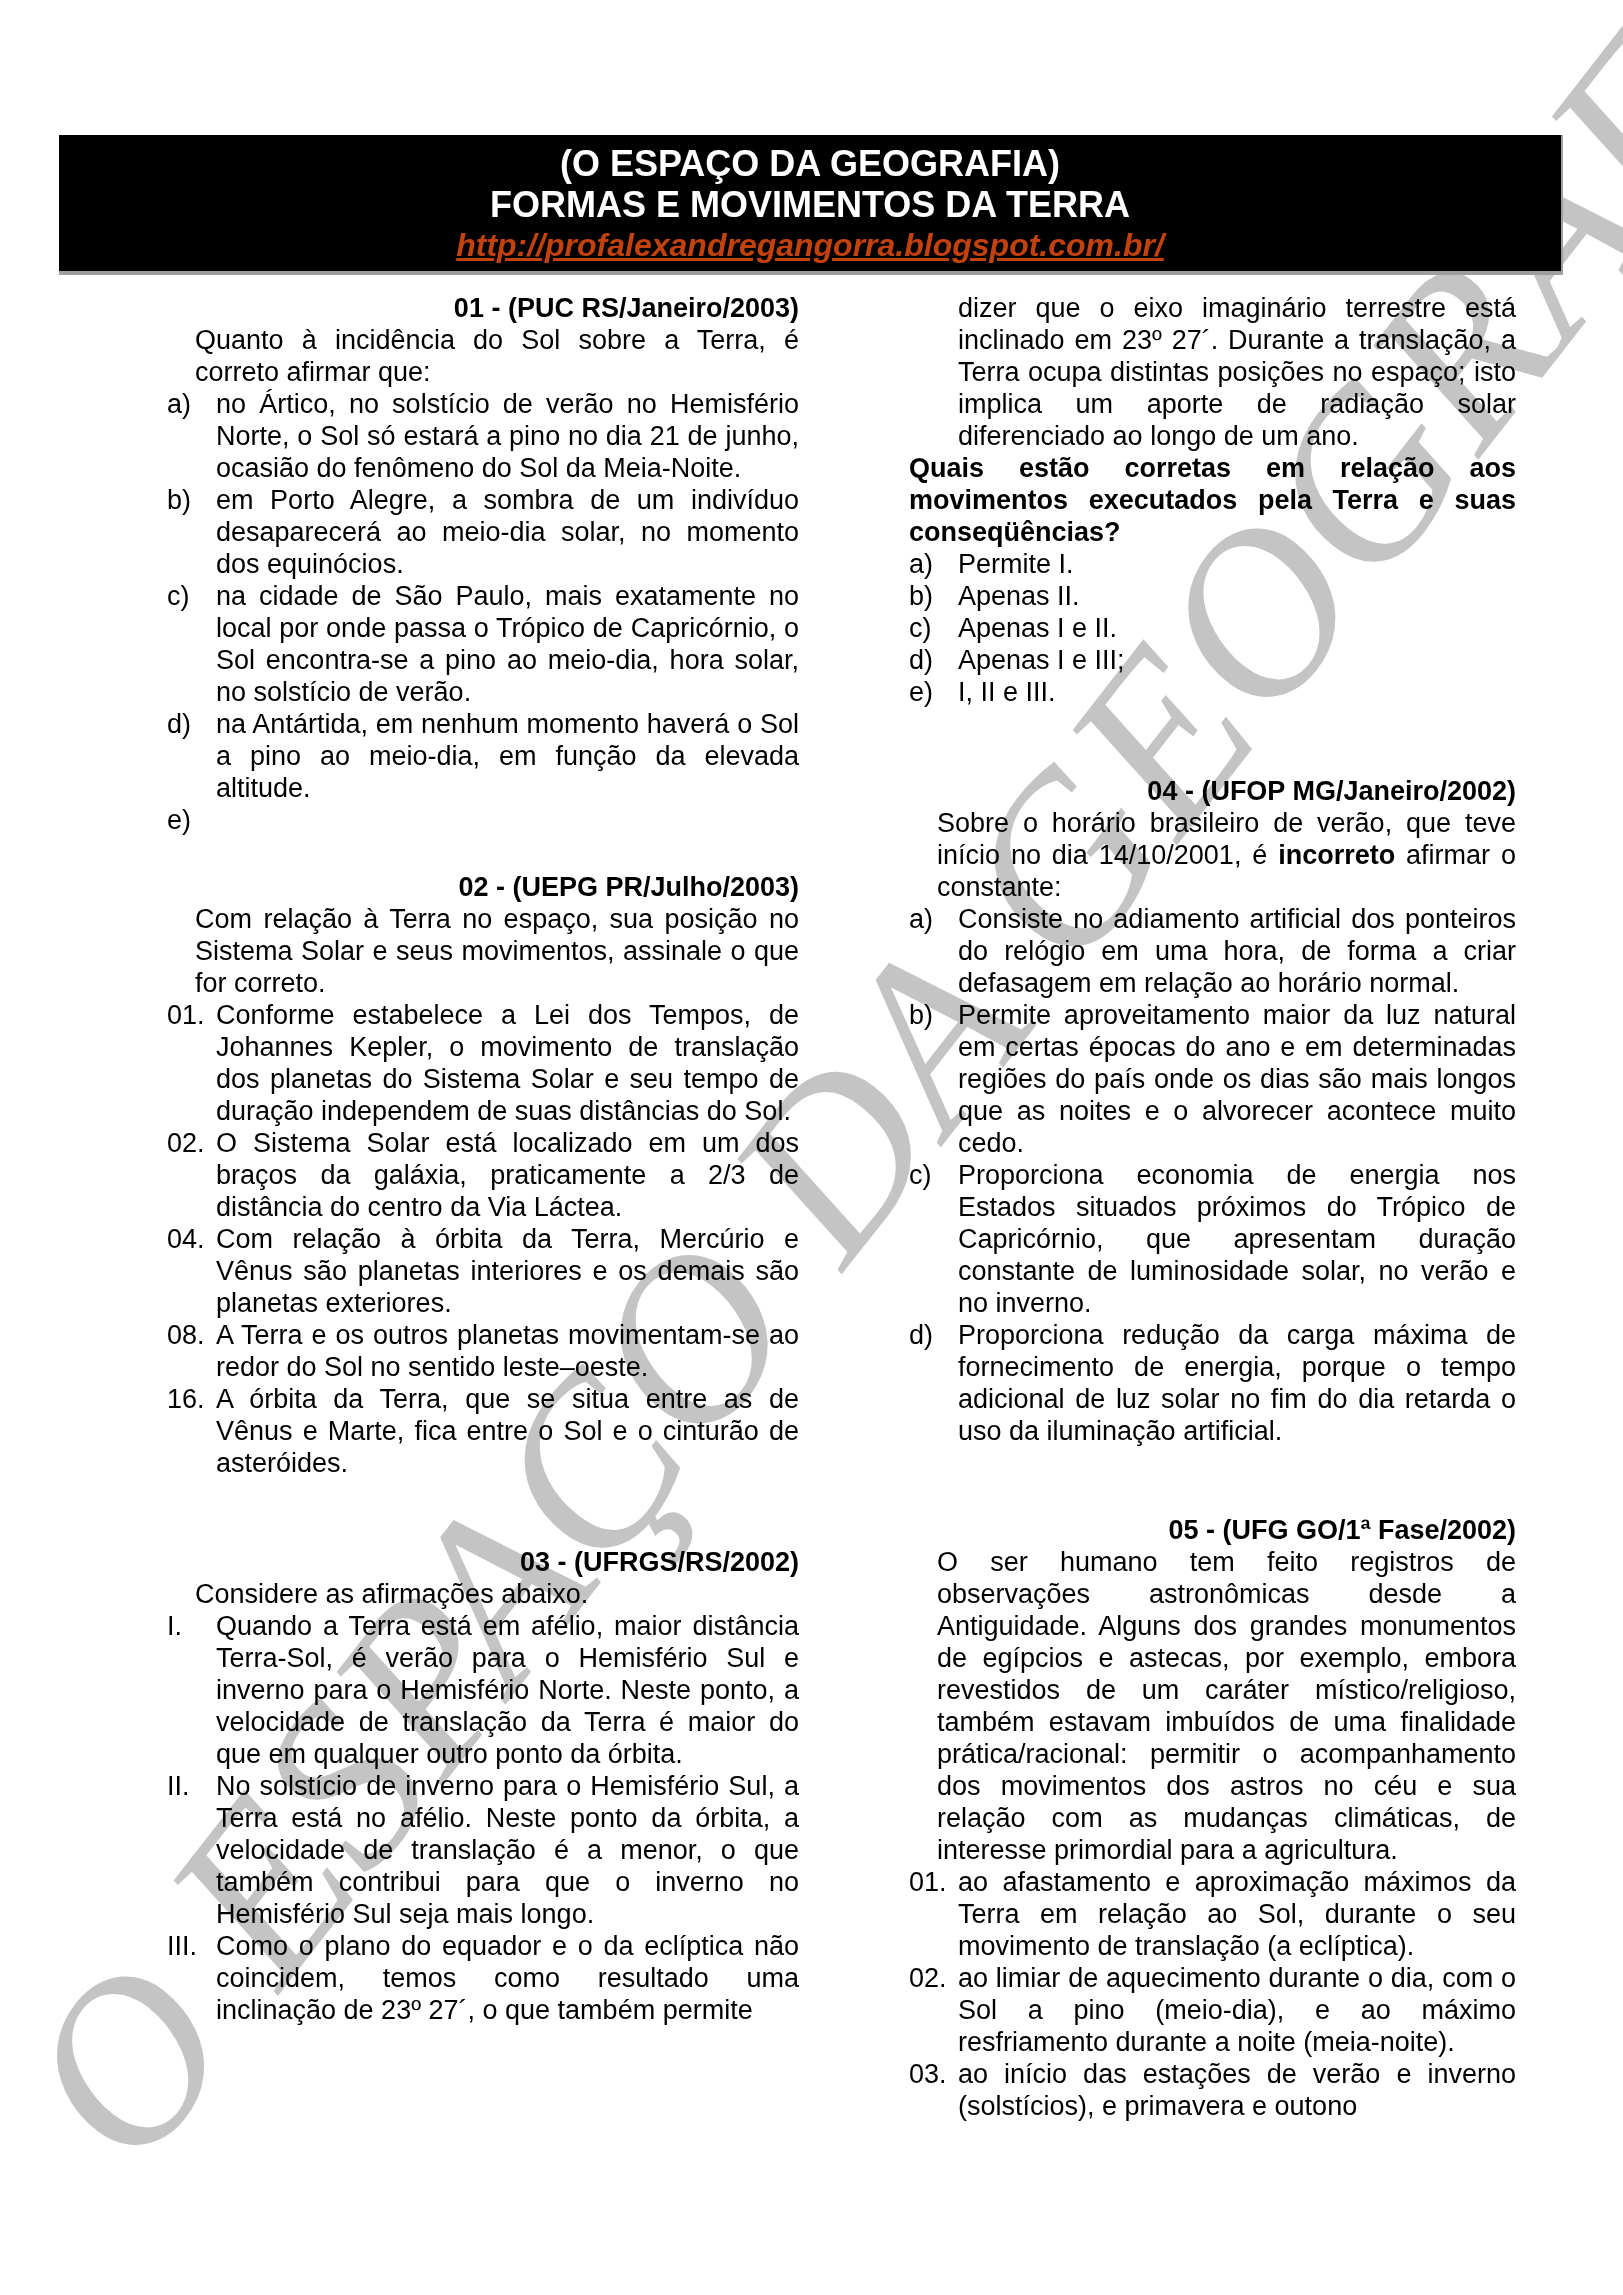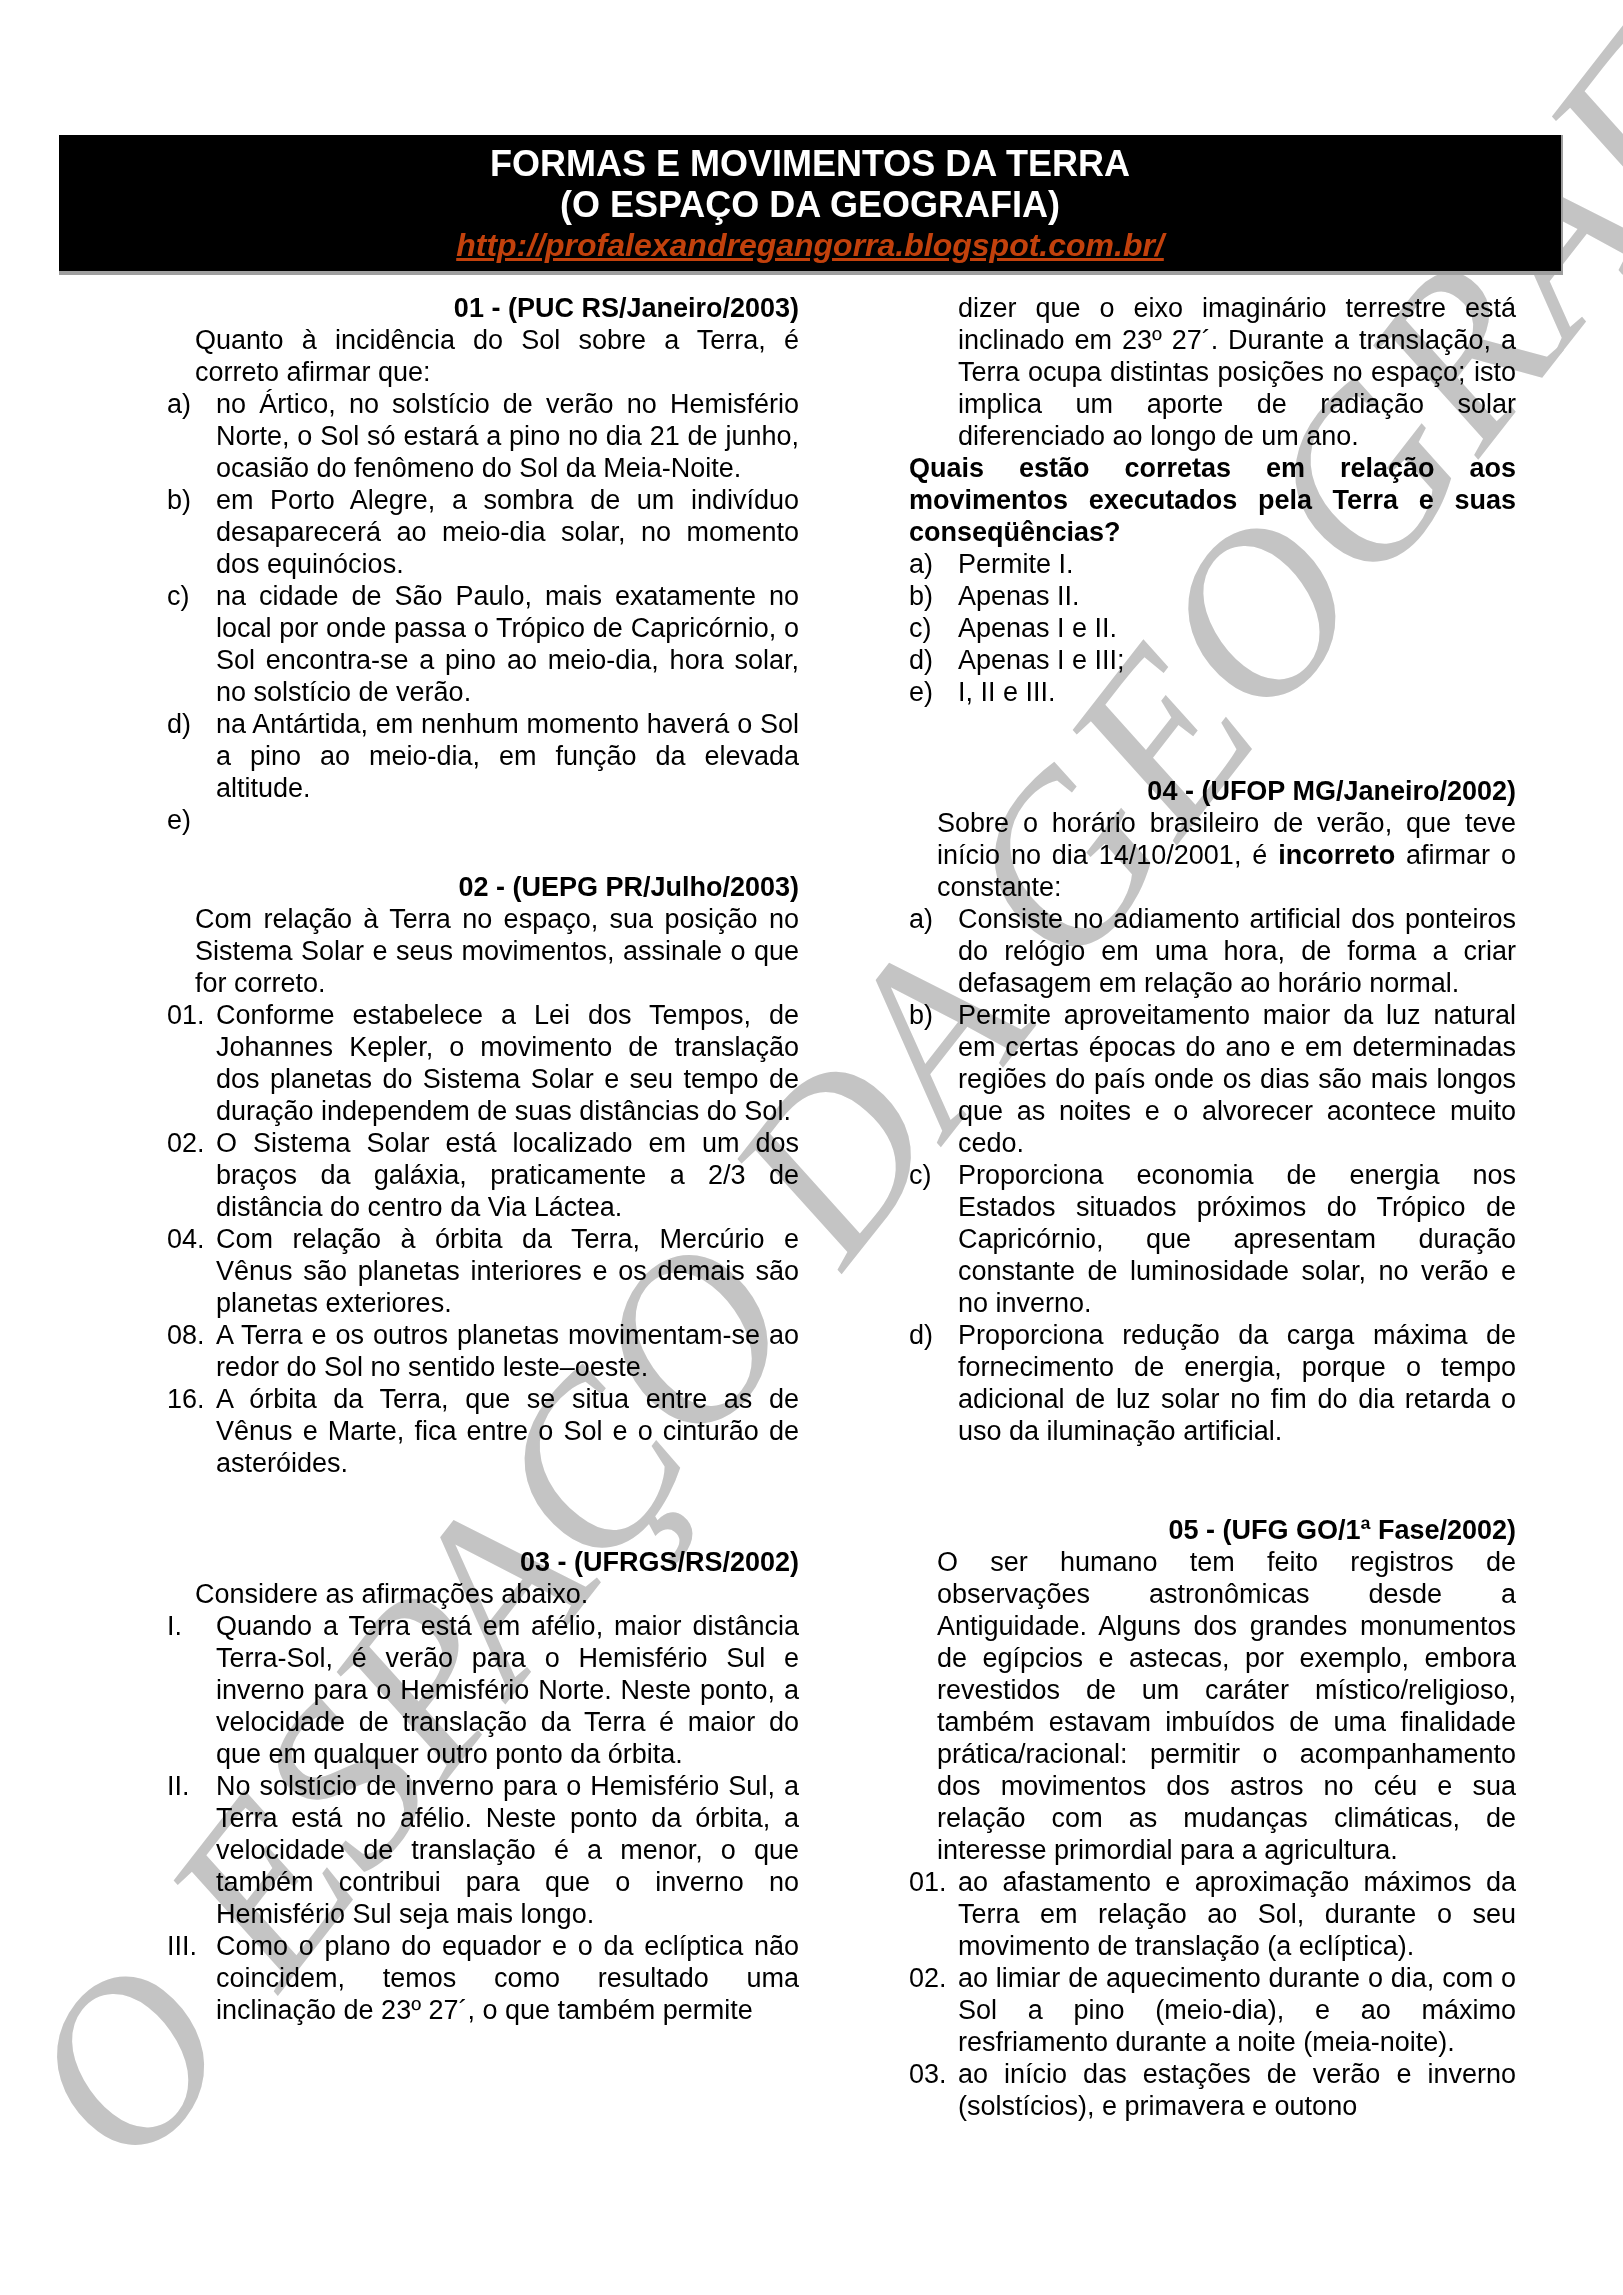"FORMAS E MOVIMENTOS DA TERRA" div.title-line { order: before "(O ESPAÇO DA GEOGRAFIA)" -> after "(O ESPAÇO DA GEOGRAFIA)" }
